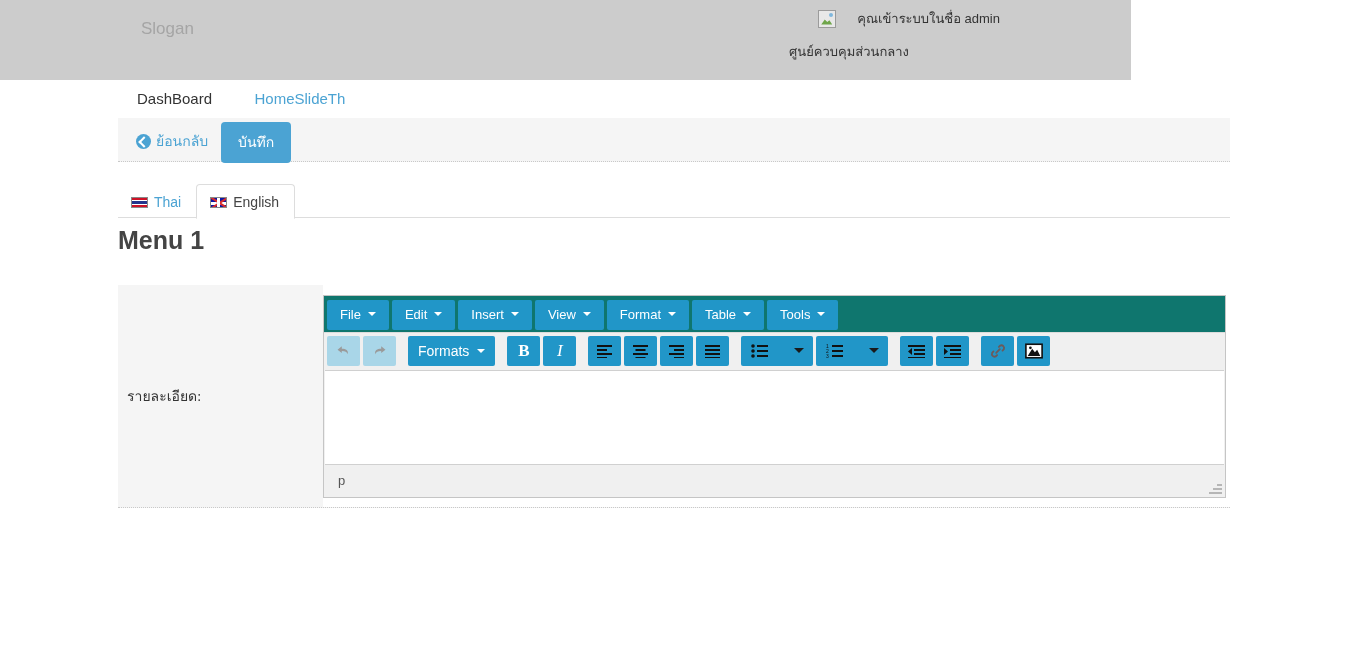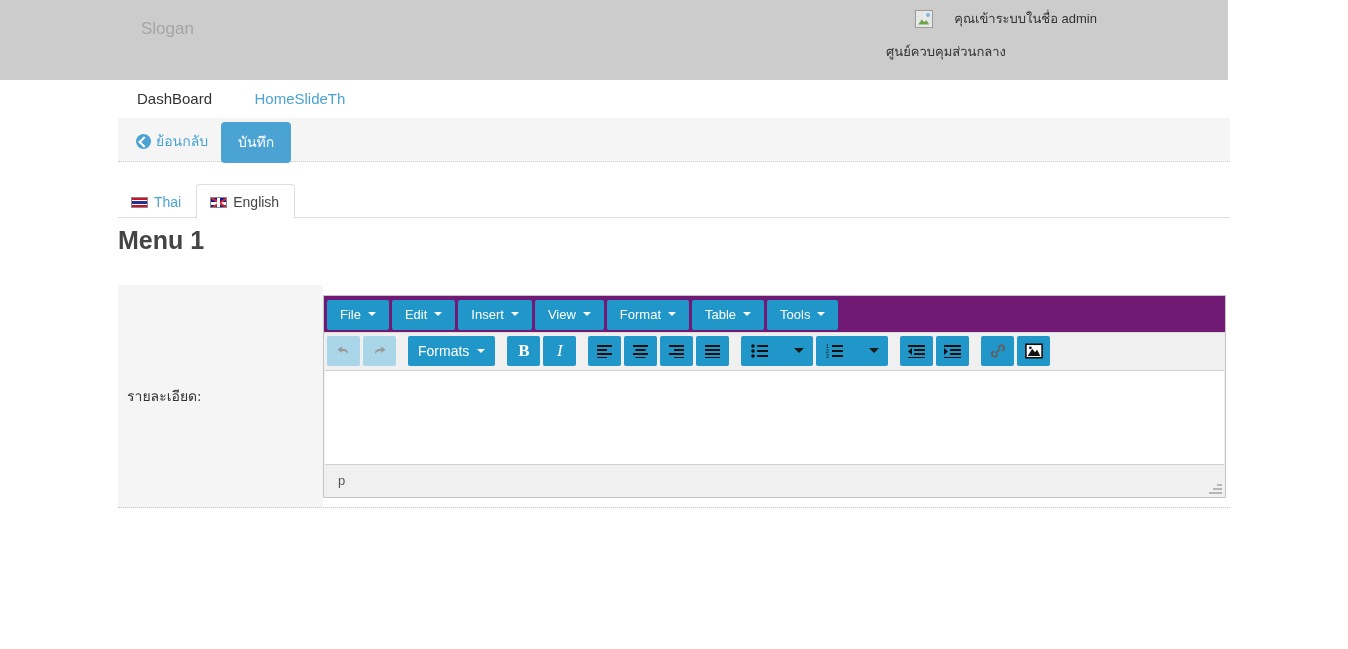"Slogan" .topbar { width: 1228px -> 1131px }
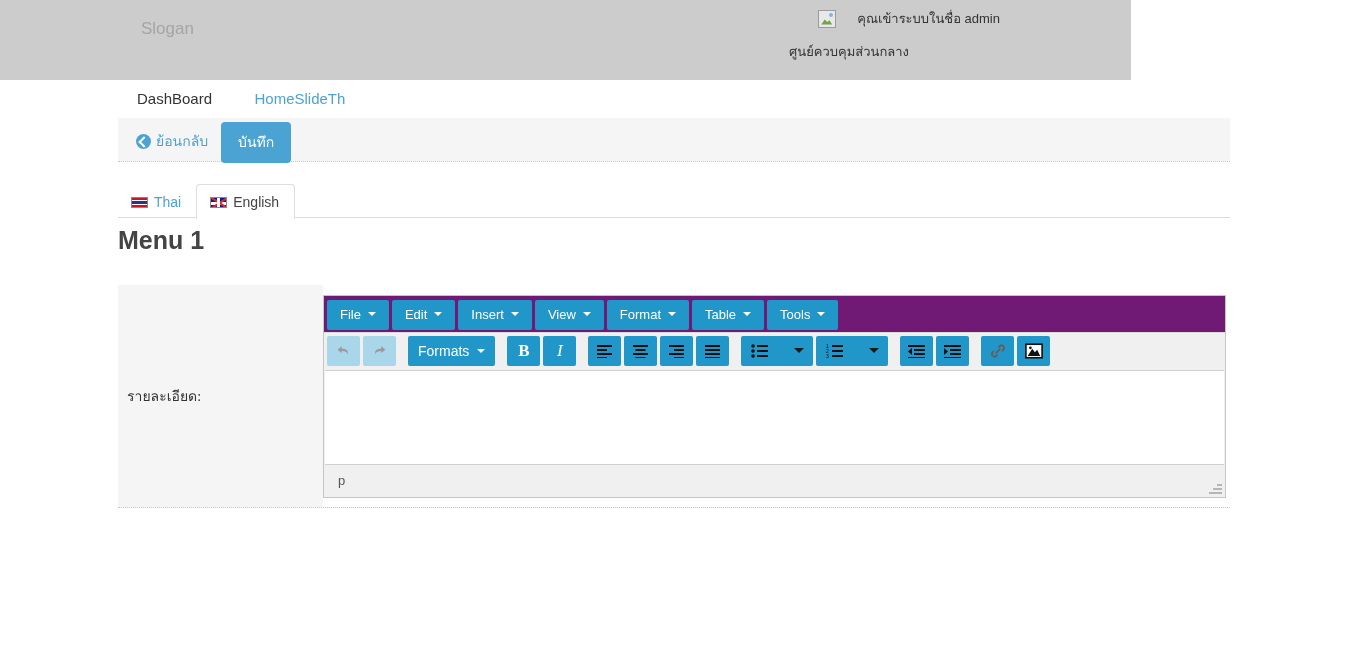"File" .mce-menubar { background: #701a75 -> #0f766e }
